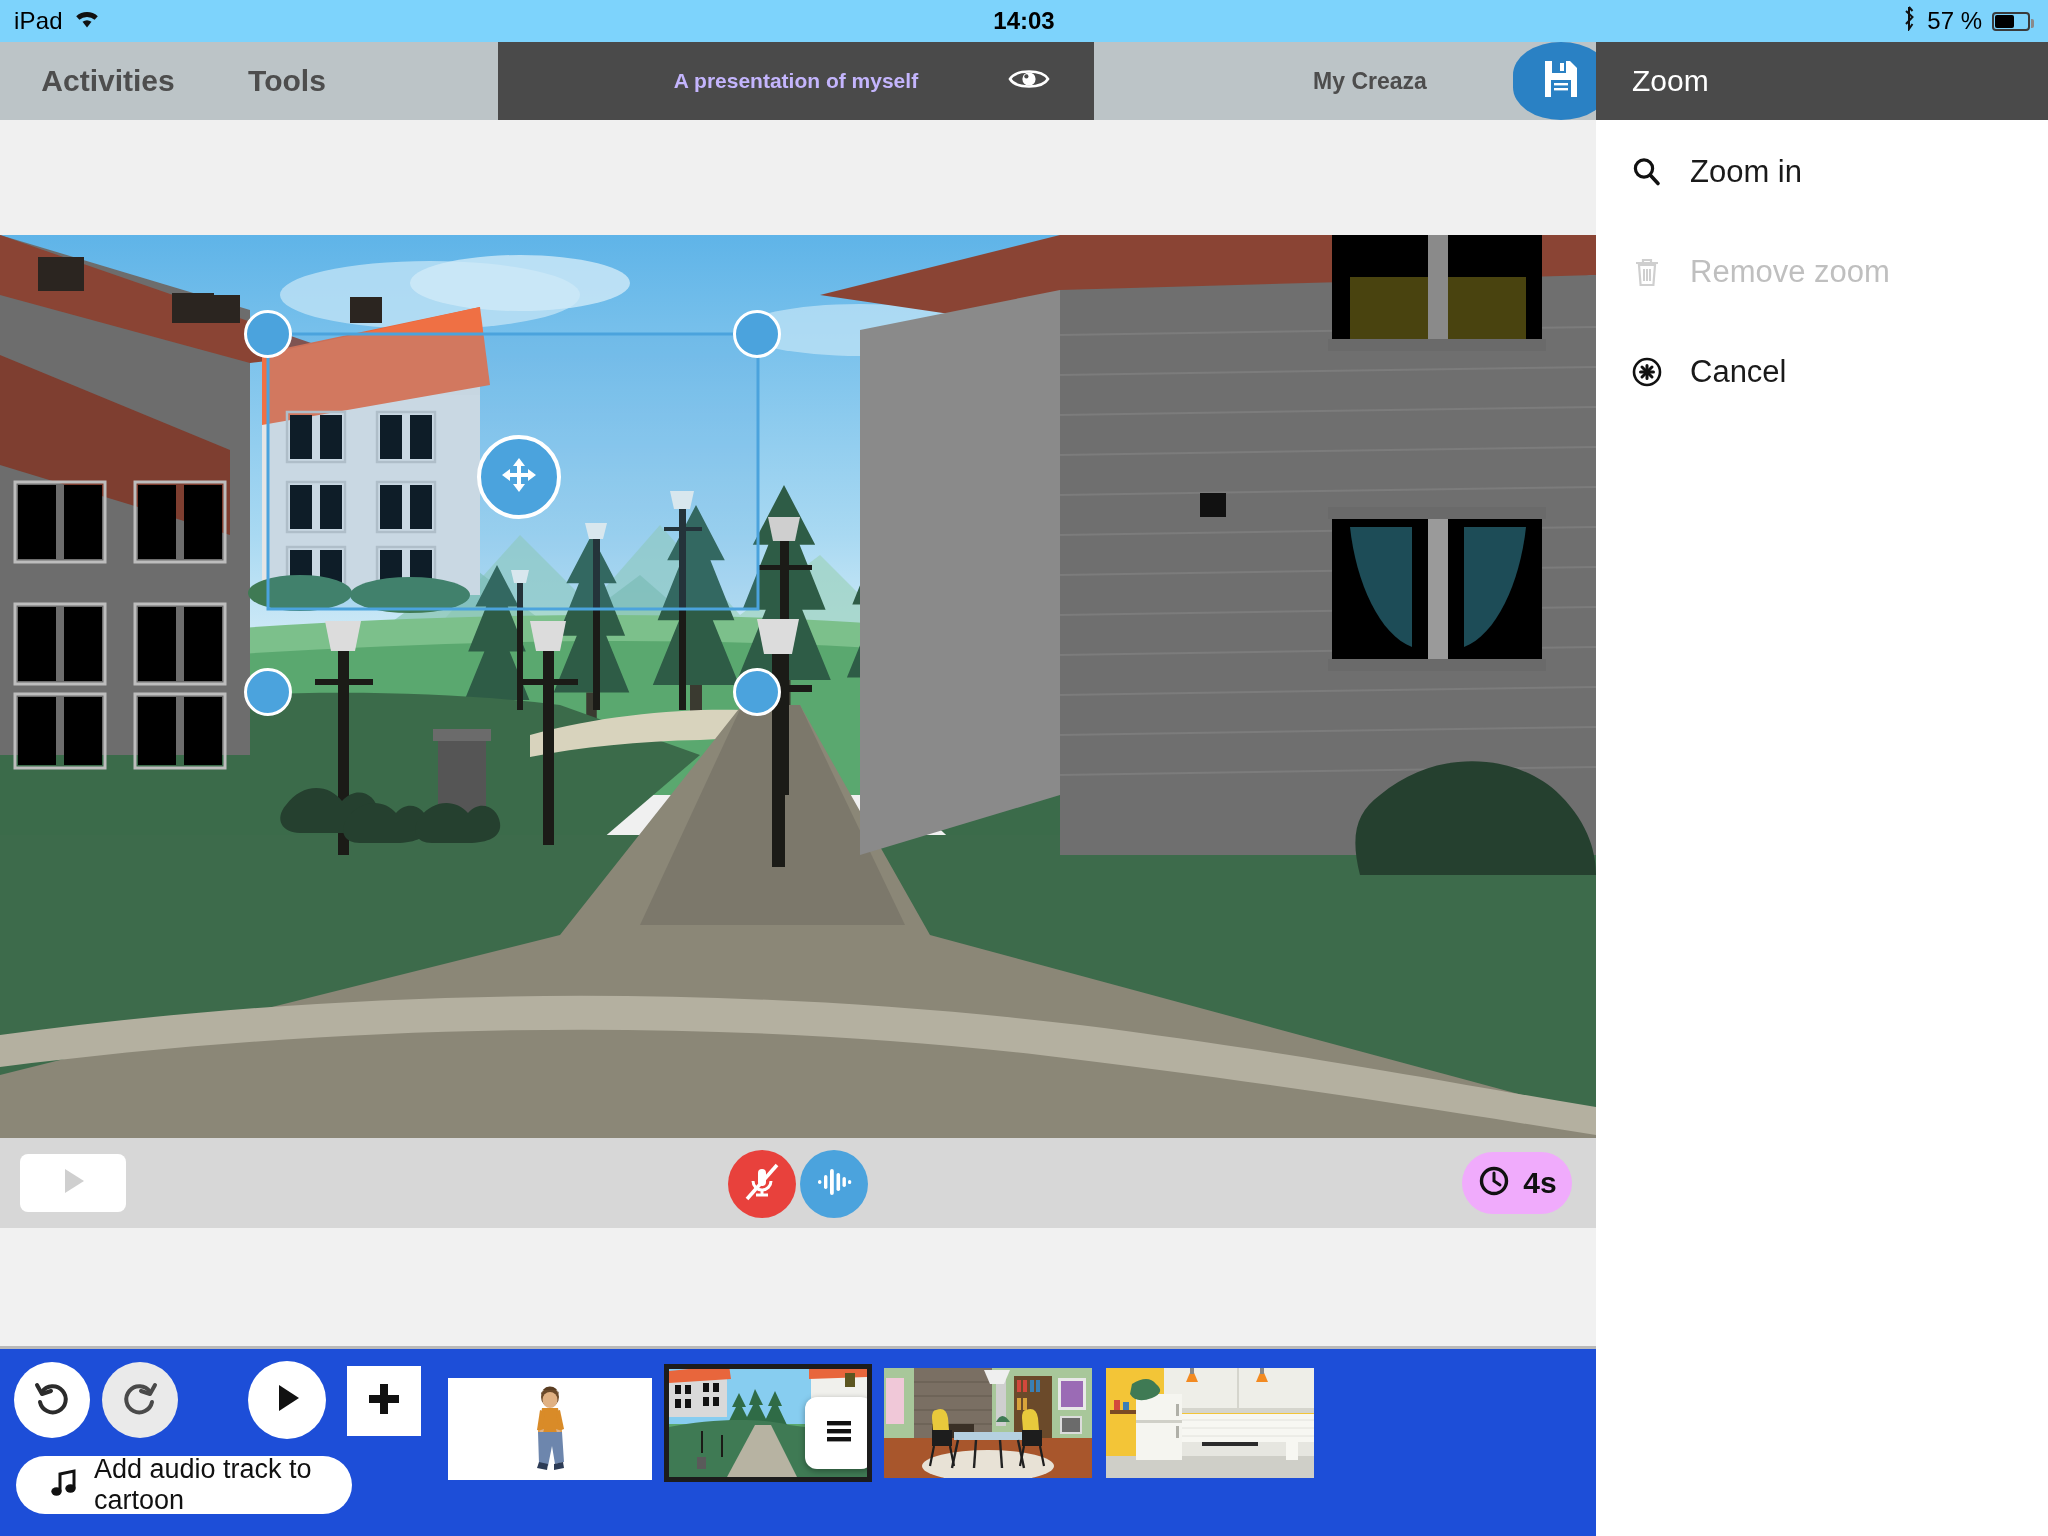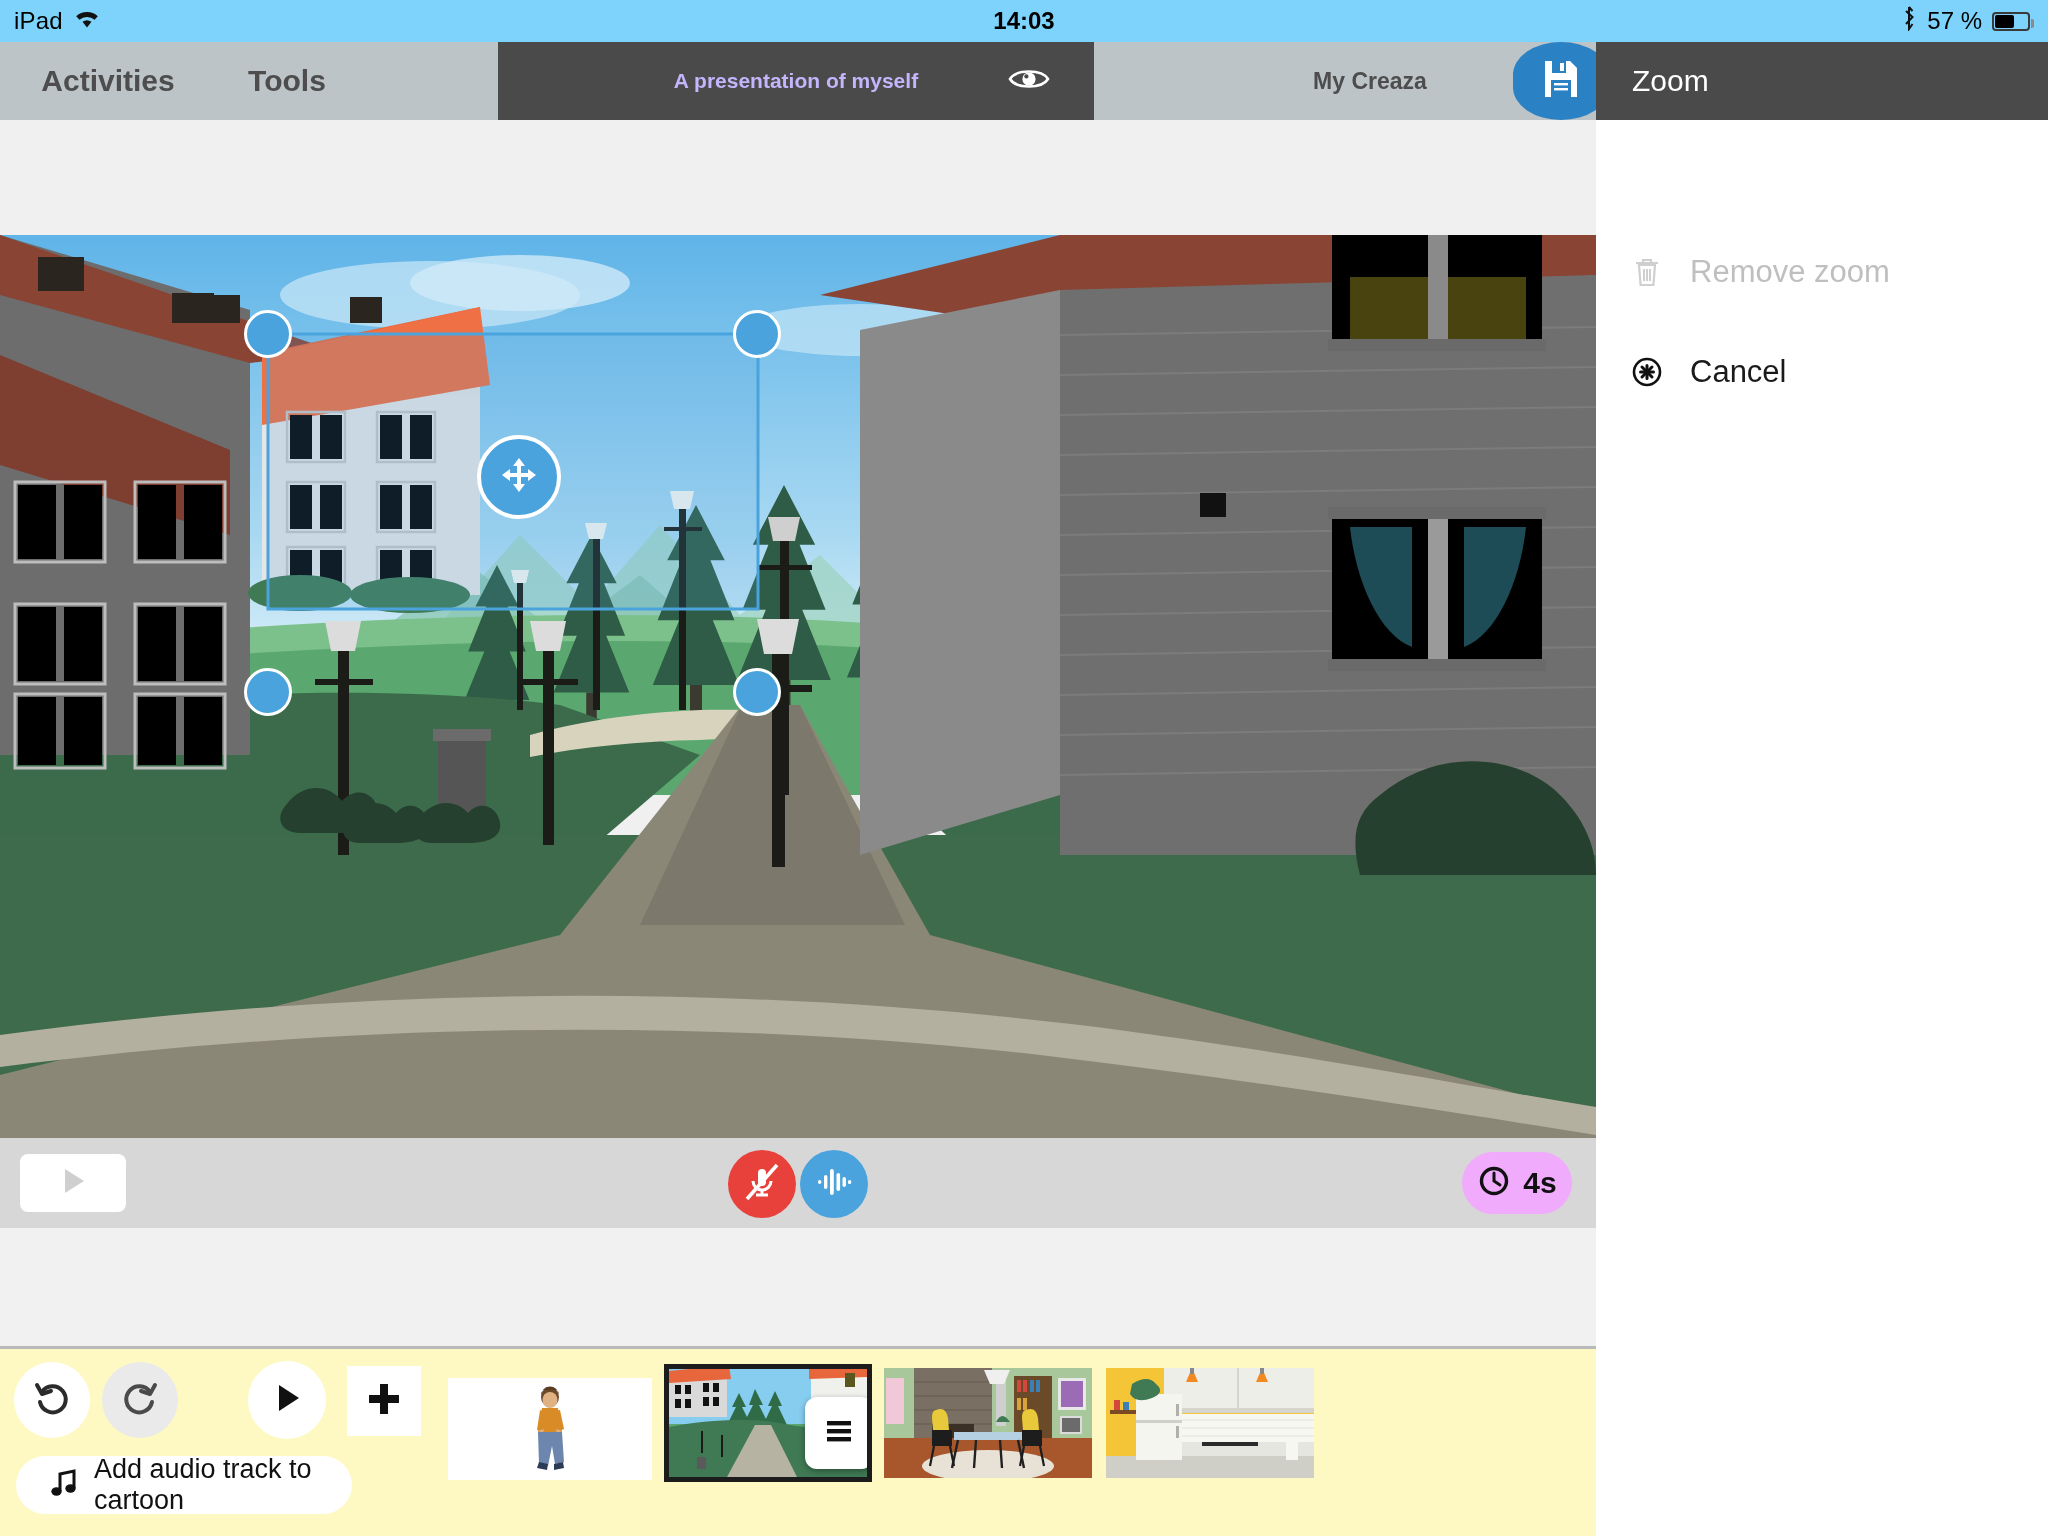"Zoom in" div.sp-item { html: none -> <div> <span> <svg> <circle></circle> <line></line> </svg> </span> <span>Zoom in</span> </div> }
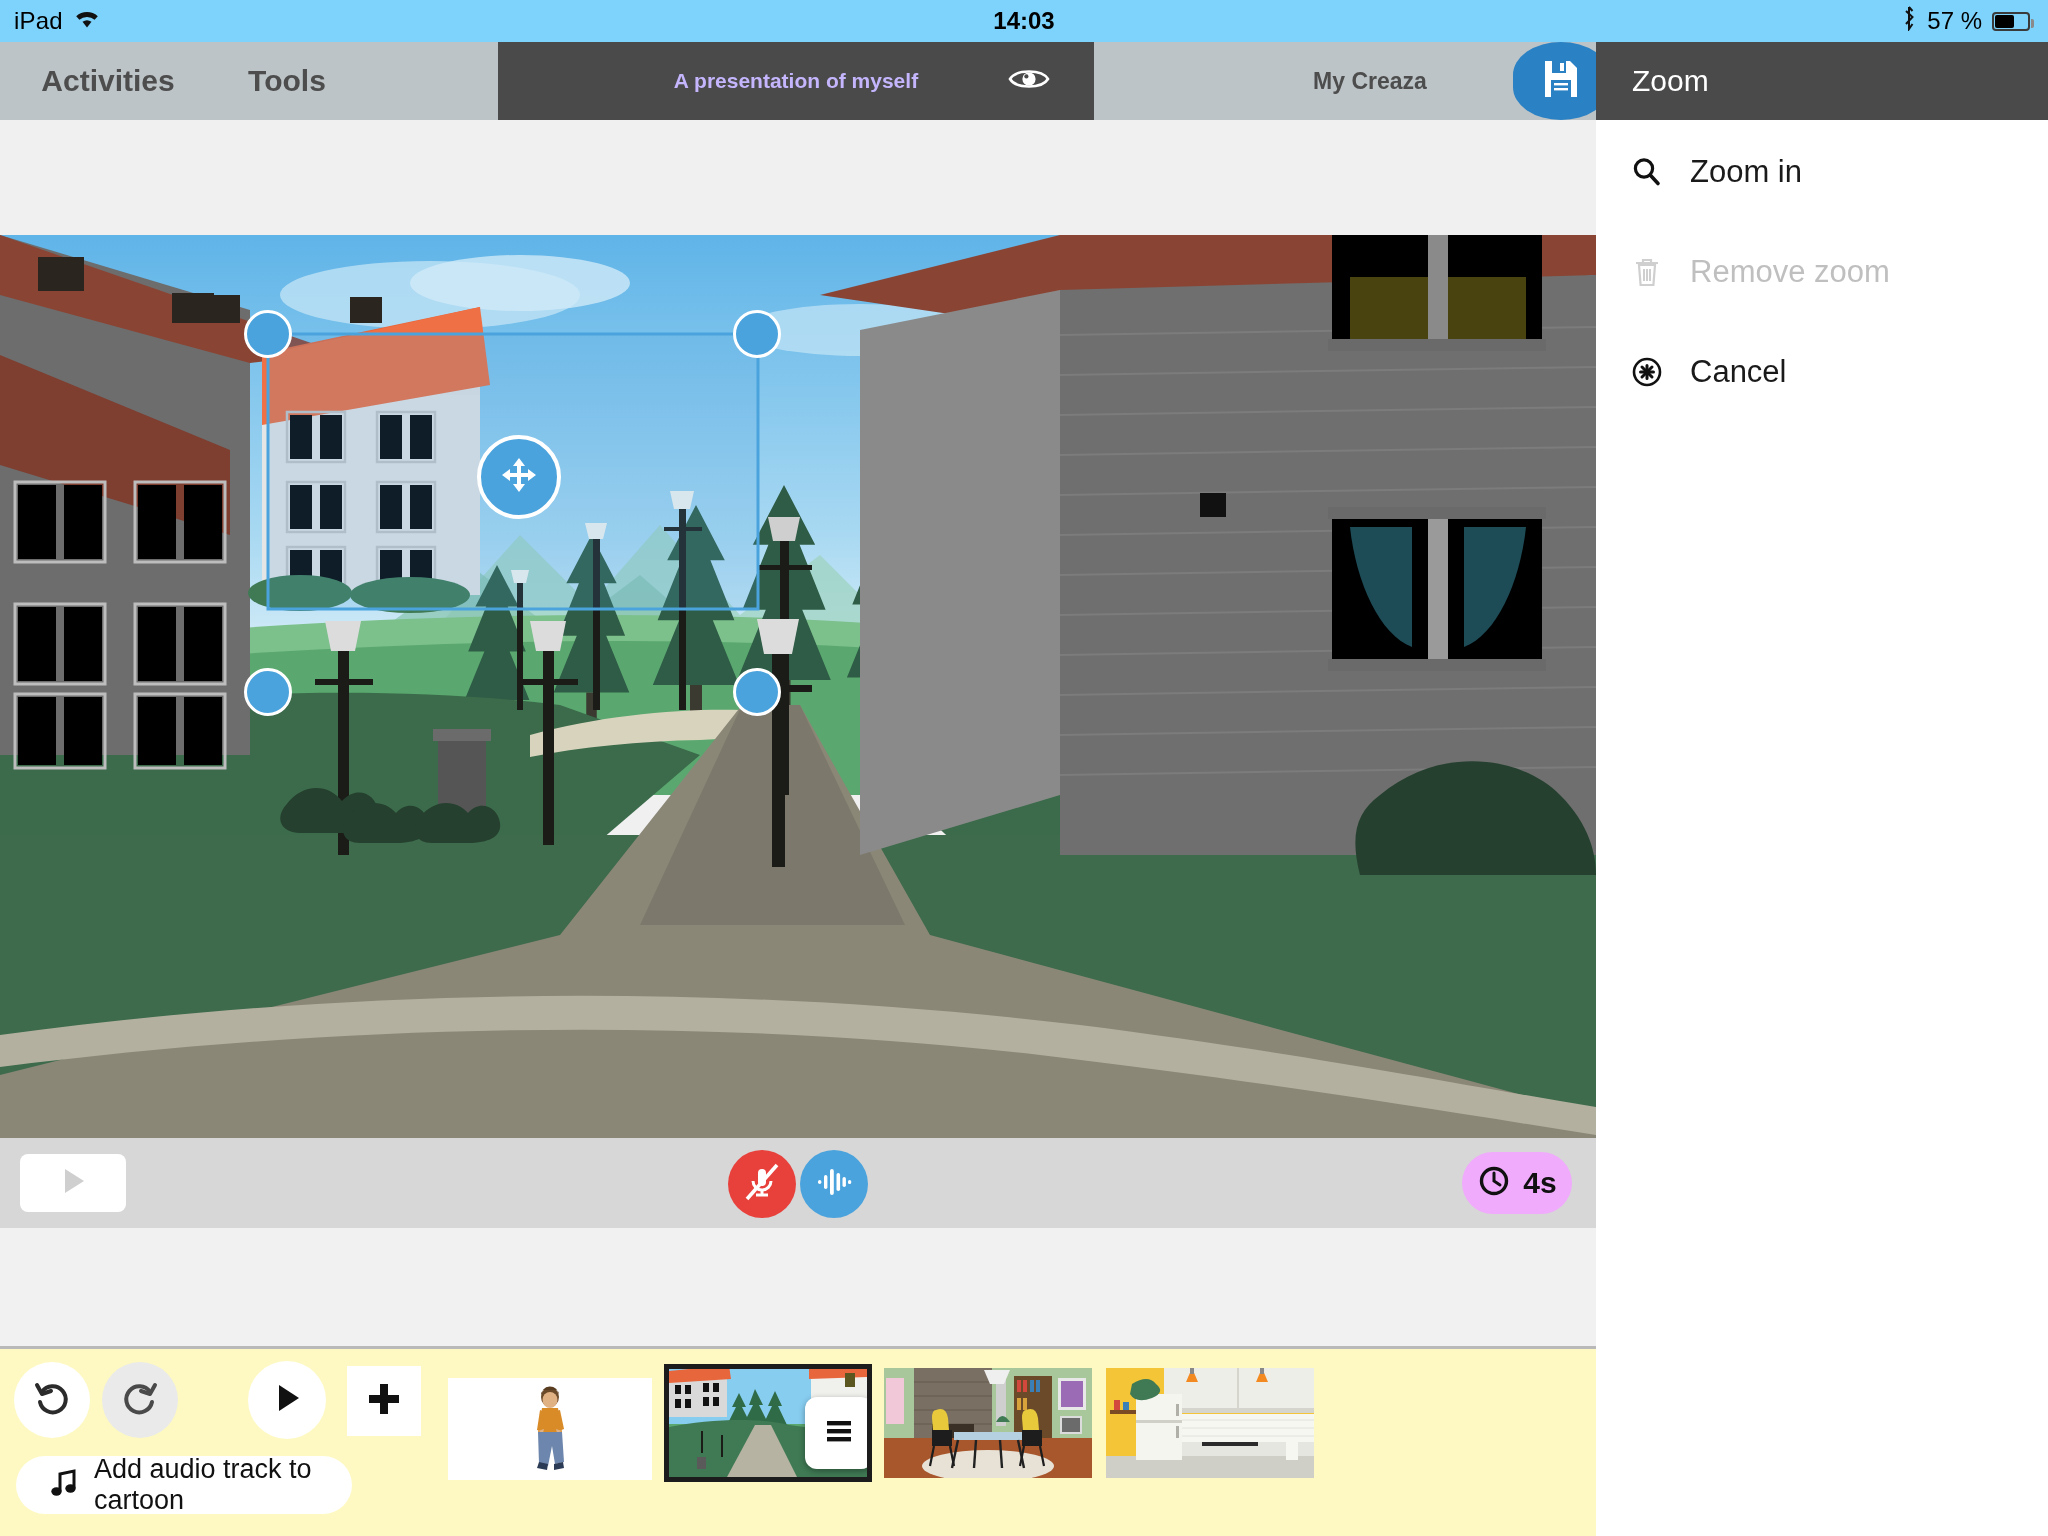"Add audio track to cartoon" .timeline { background: #fef9c3 -> #1d4ed8 }
